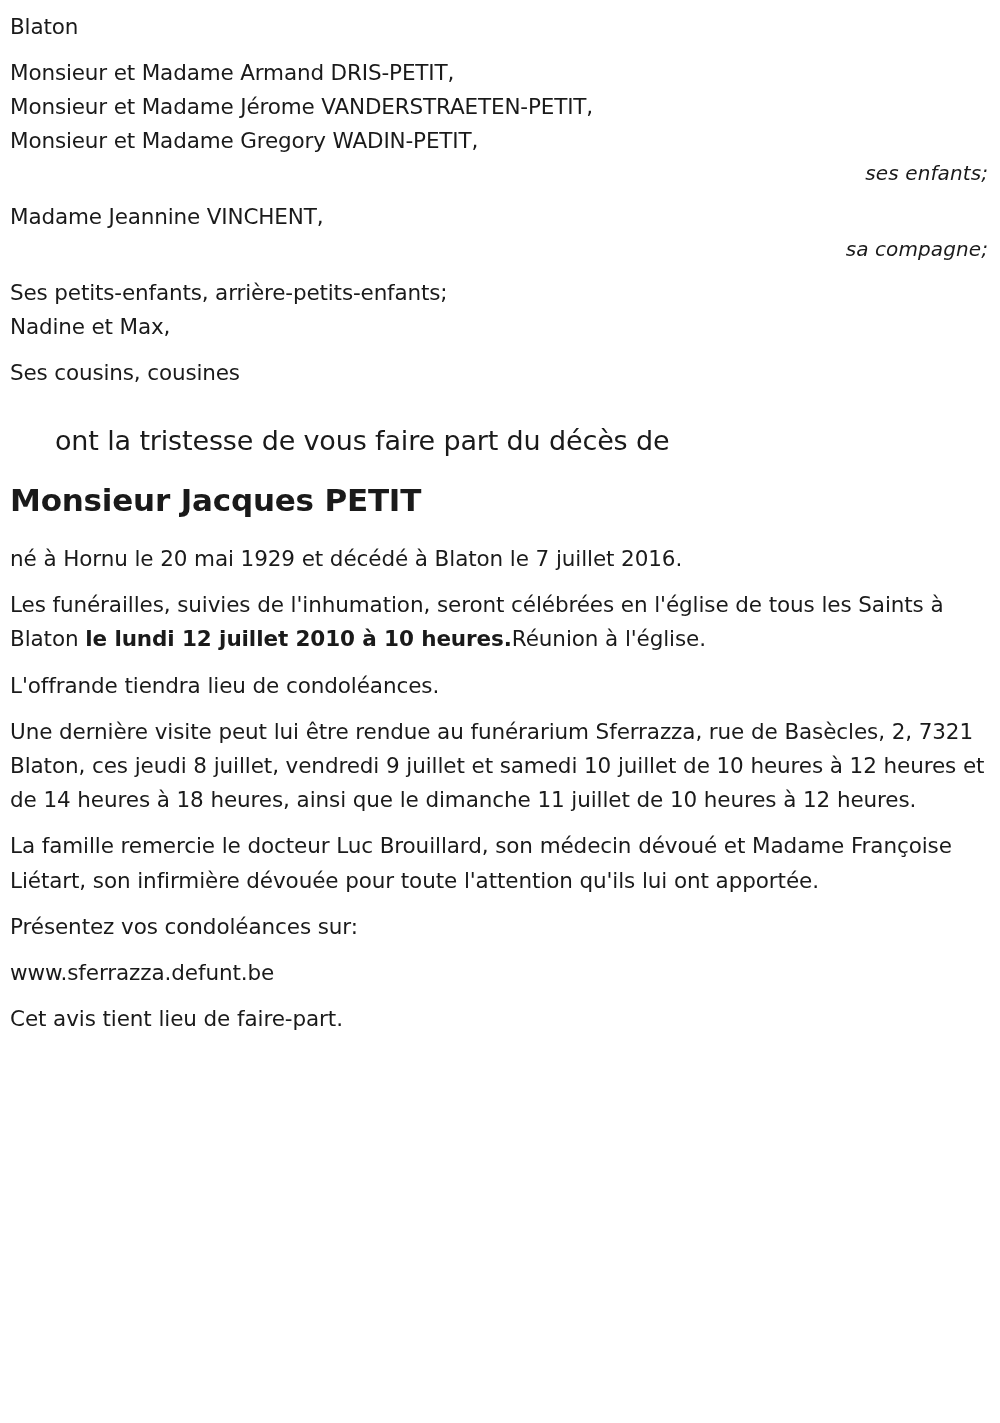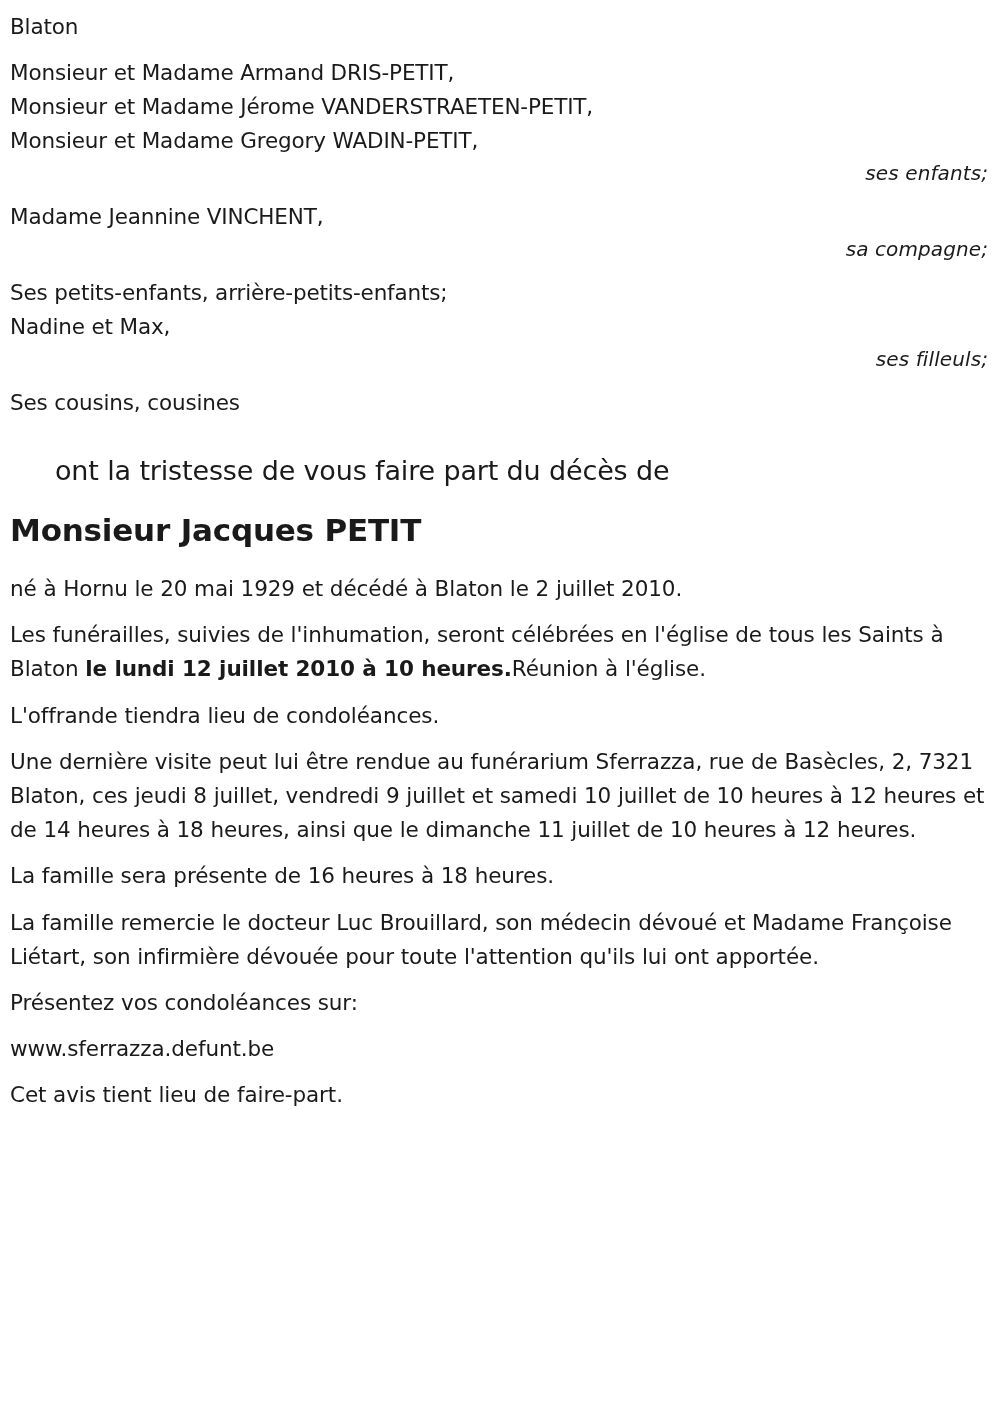"ses filleuls;" div.relation { html: <div>ses filleuls;</div> -> none }
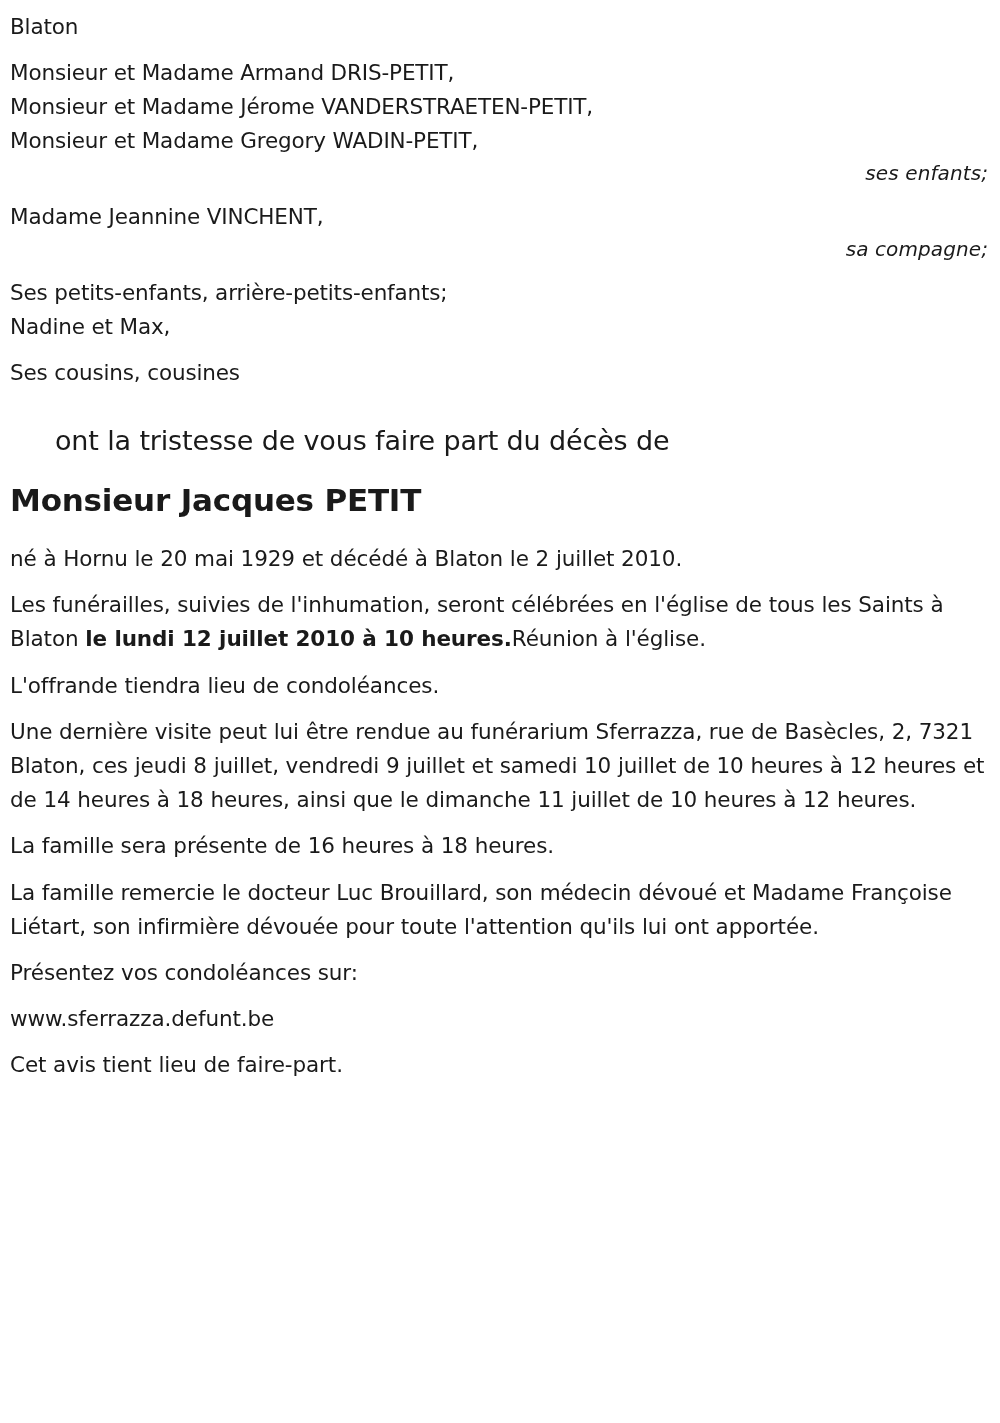"né à Hornu le 20" p.para { text: 2 juillet 2010 -> 7 juillet 2016 }
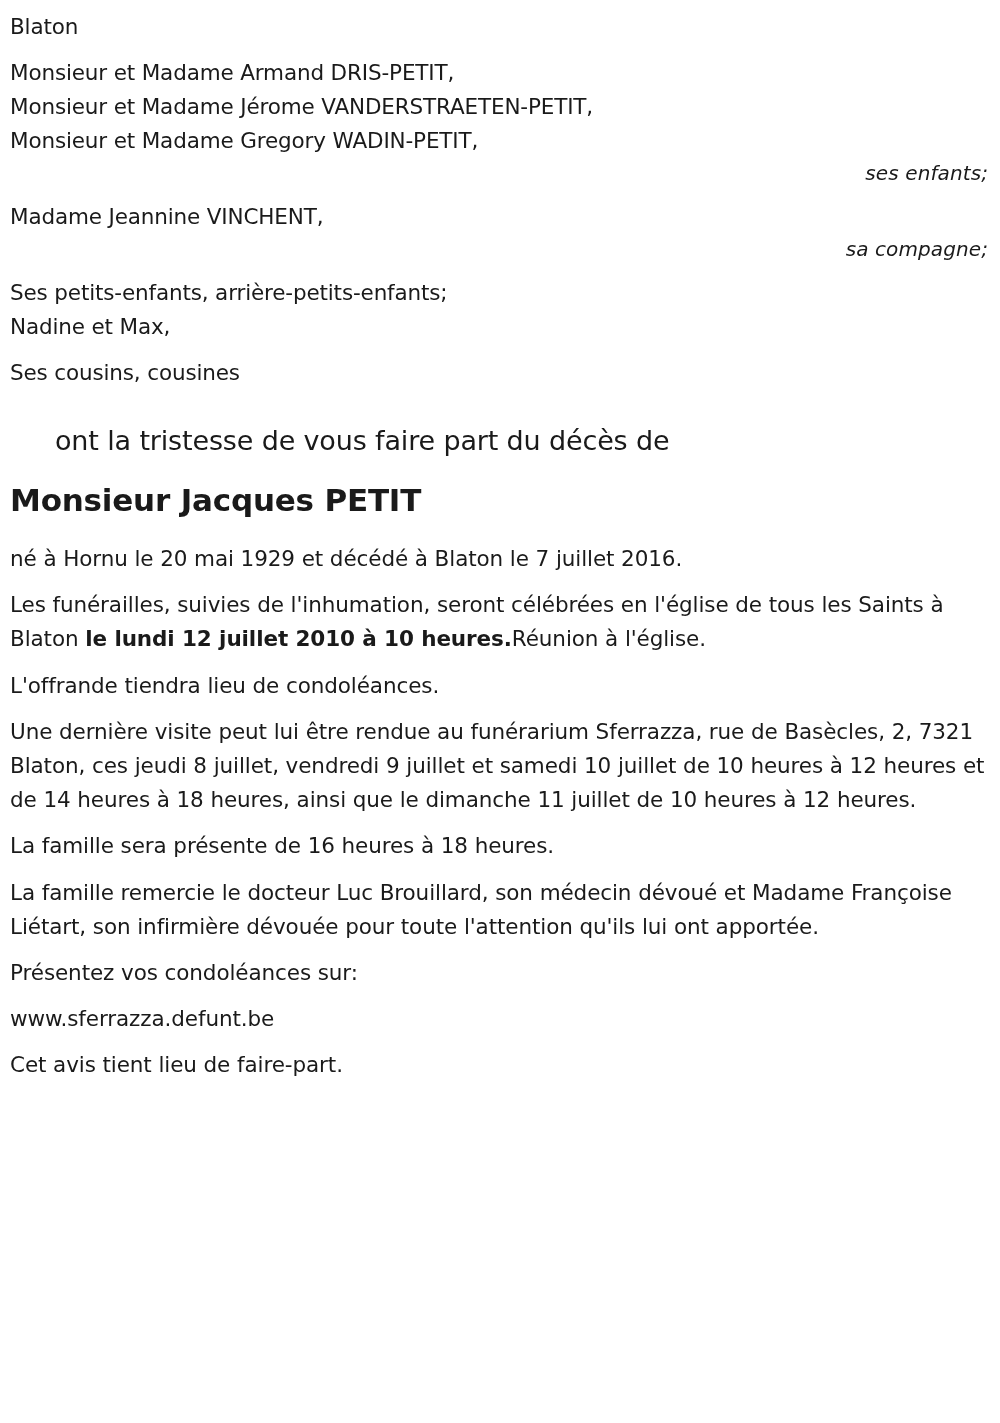"La famille sera présente de" p.para { html: <p>La famille sera présente de 16 heures à 18 heures.</p> -> none }
